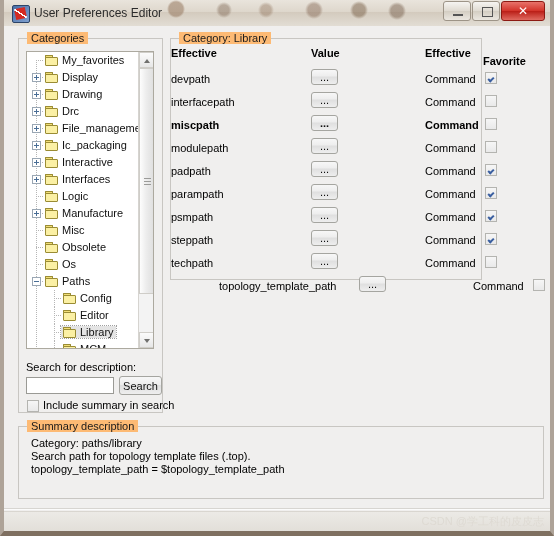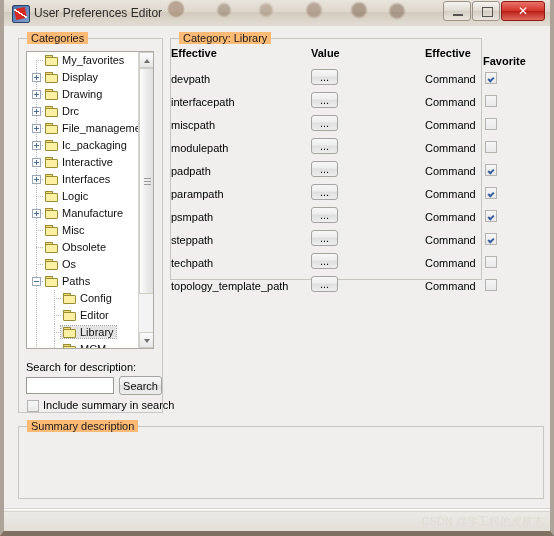"miscpath" div.prow { font-weight: none -> bold }
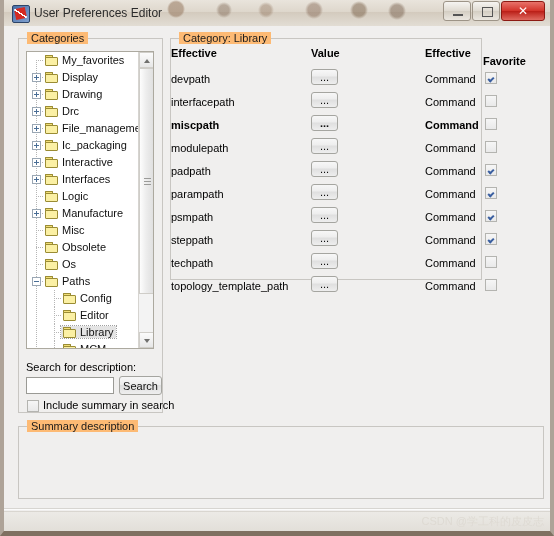"topology_template_path" div.prow { margin-left: none -> 48px }
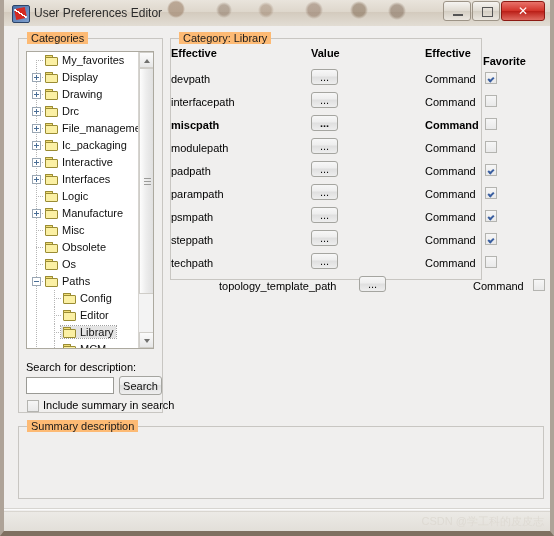"Category: paths/library" div { html: none -> <div> <div>Category: paths/library</div> <div>Search path for topology template files (.top).</div> <div>topology_template_path = $topology_template_path</div> </div> }
